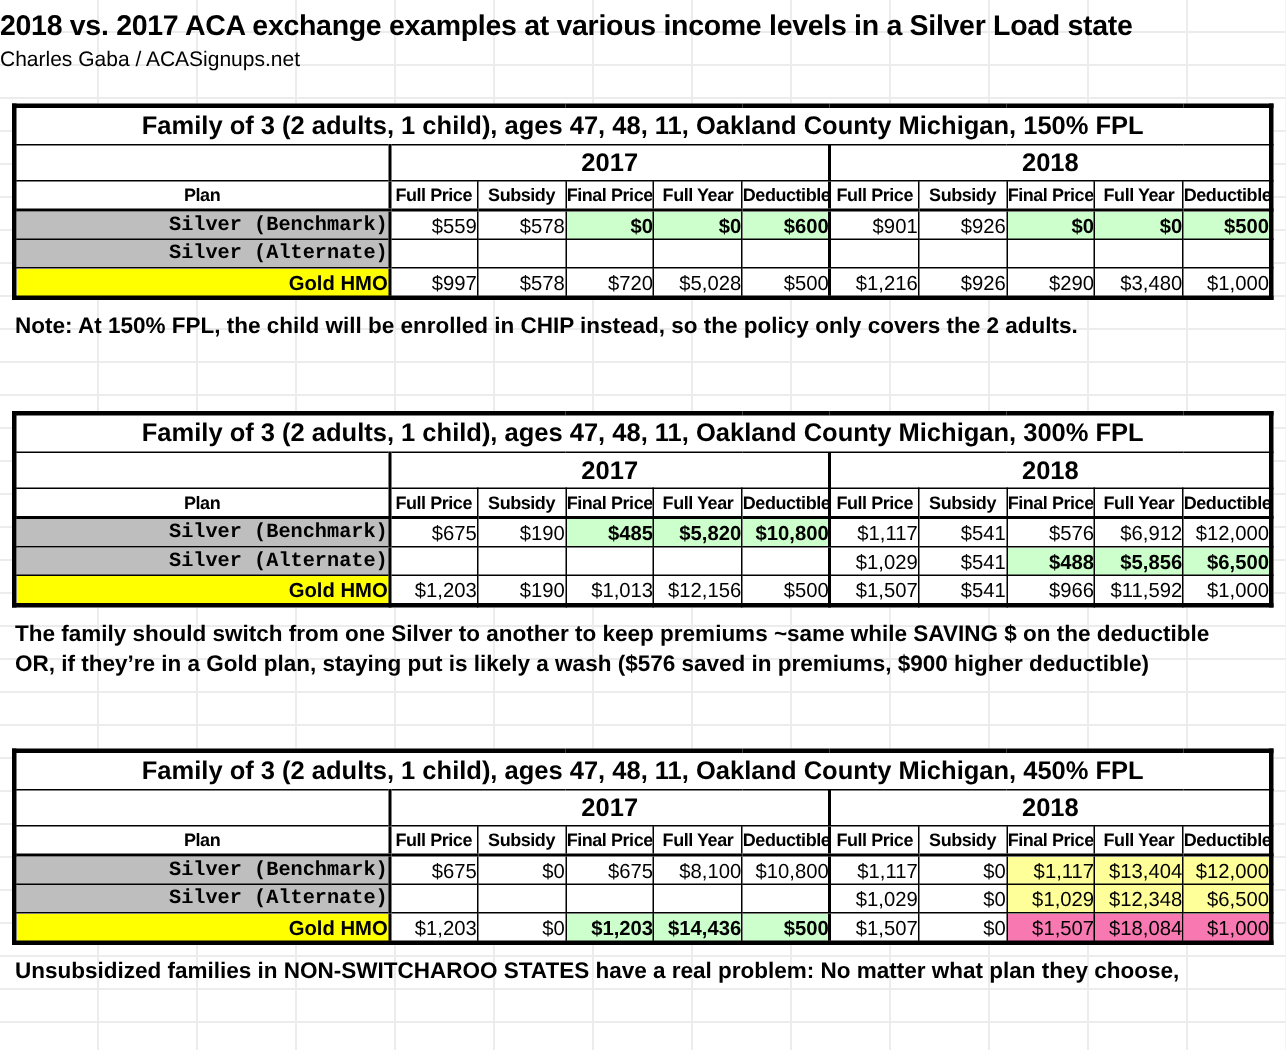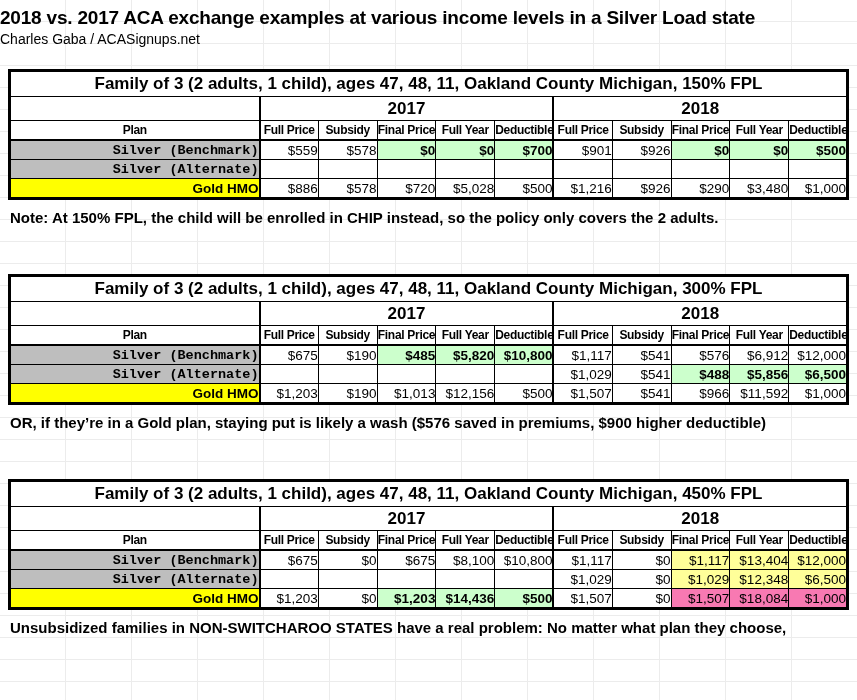"$700" td.num { text: $700 -> $600 }
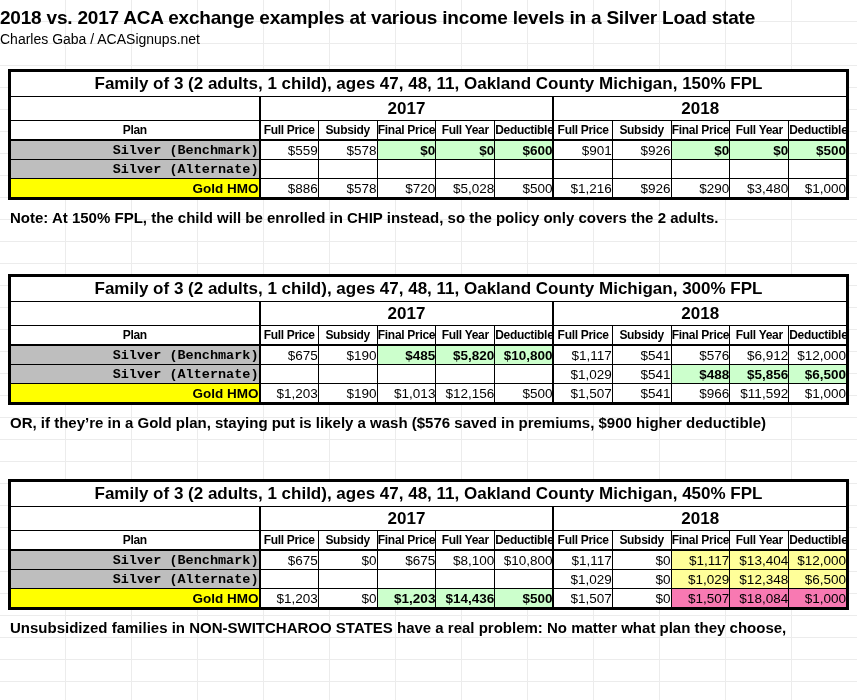"$886" td.num { text: $886 -> $997 }
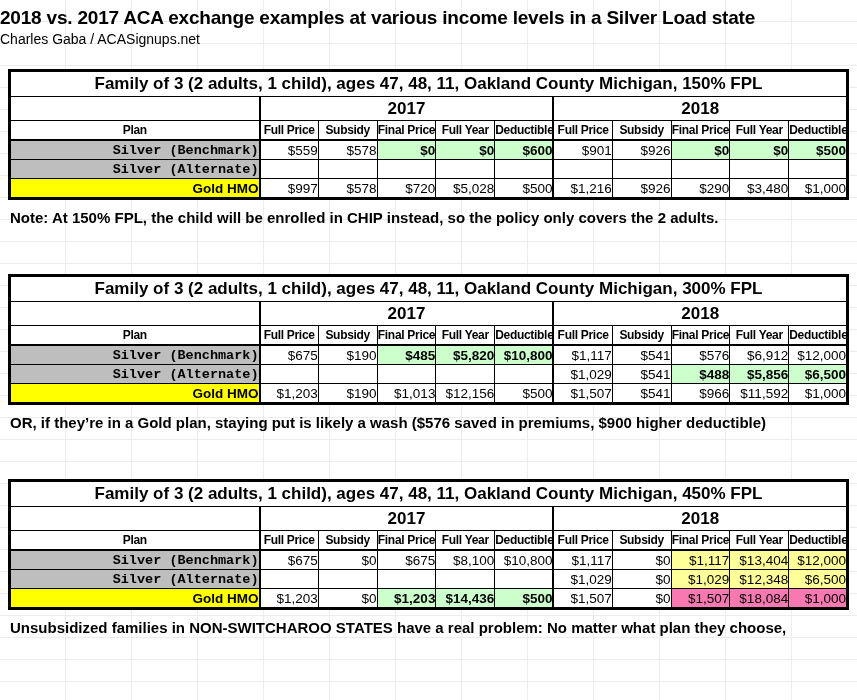"The family should switch from" div.note { html: none -> <div>The family should switch from one Silver to another to keep premiums ~same while SAVING $ on the deductible</div> }
